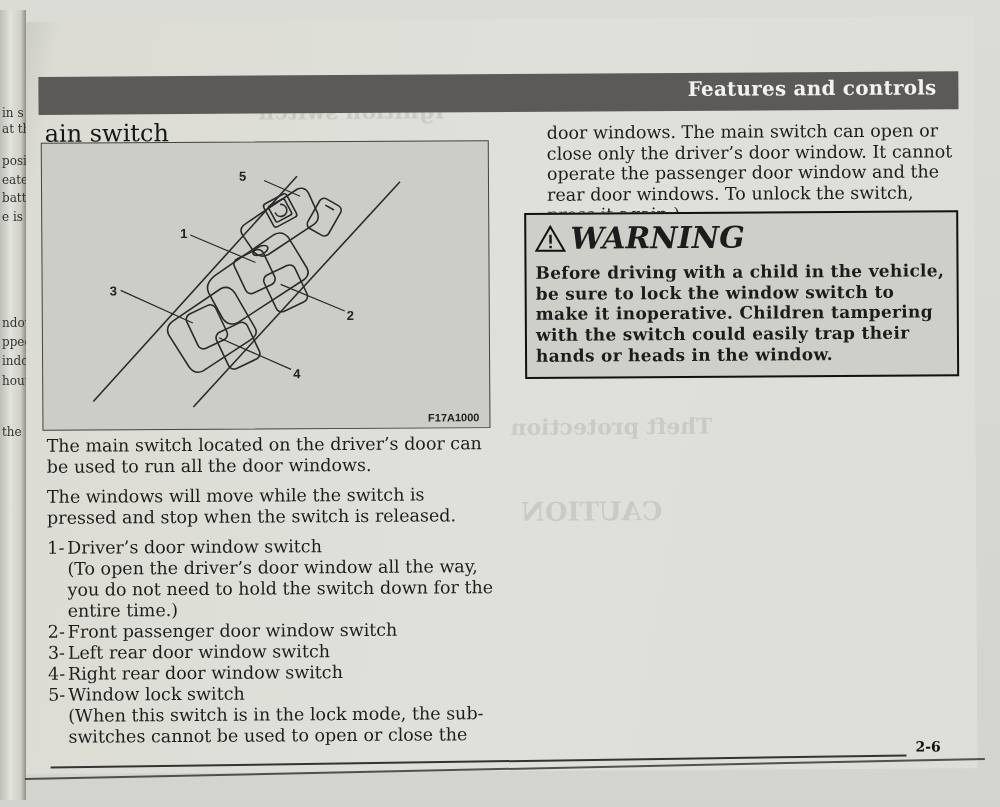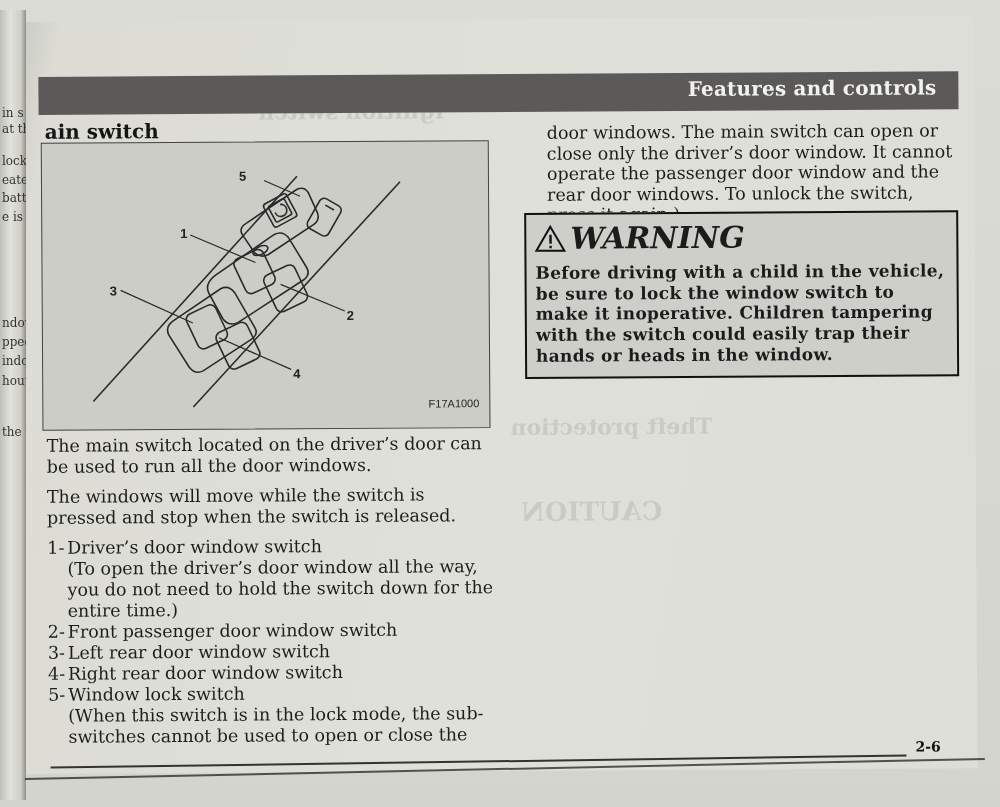"ain switch" .section-title { font-size: 20px -> 24px; font-weight: bold -> normal }
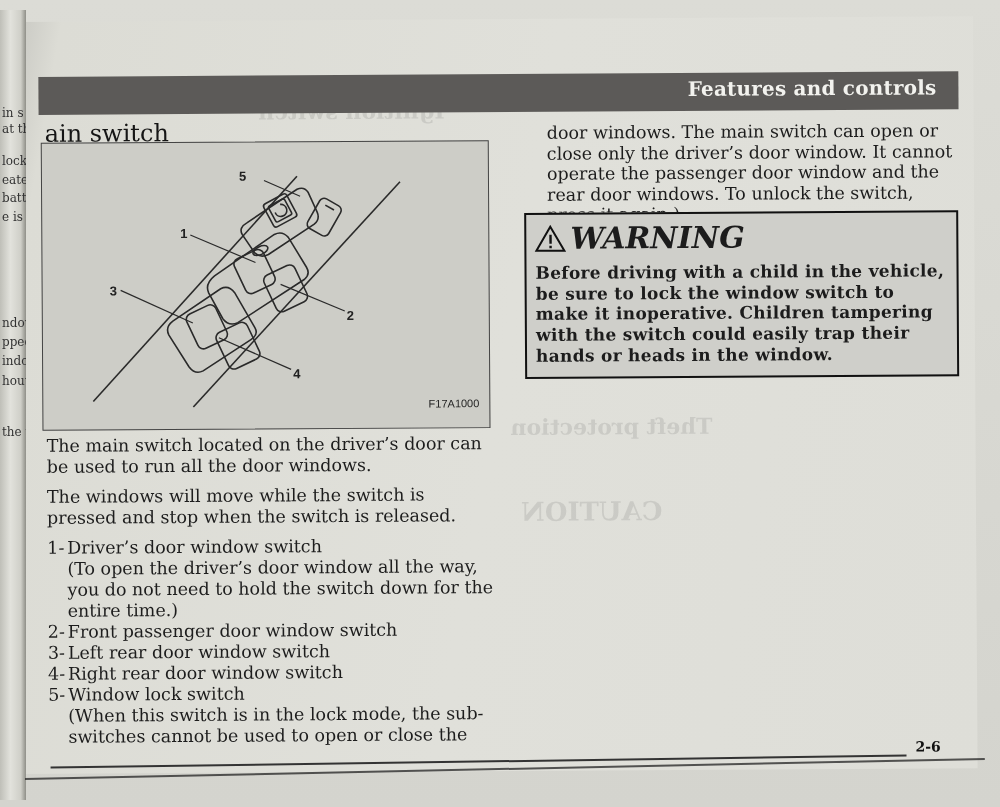"lock" span.frag { text: lock -> posi }
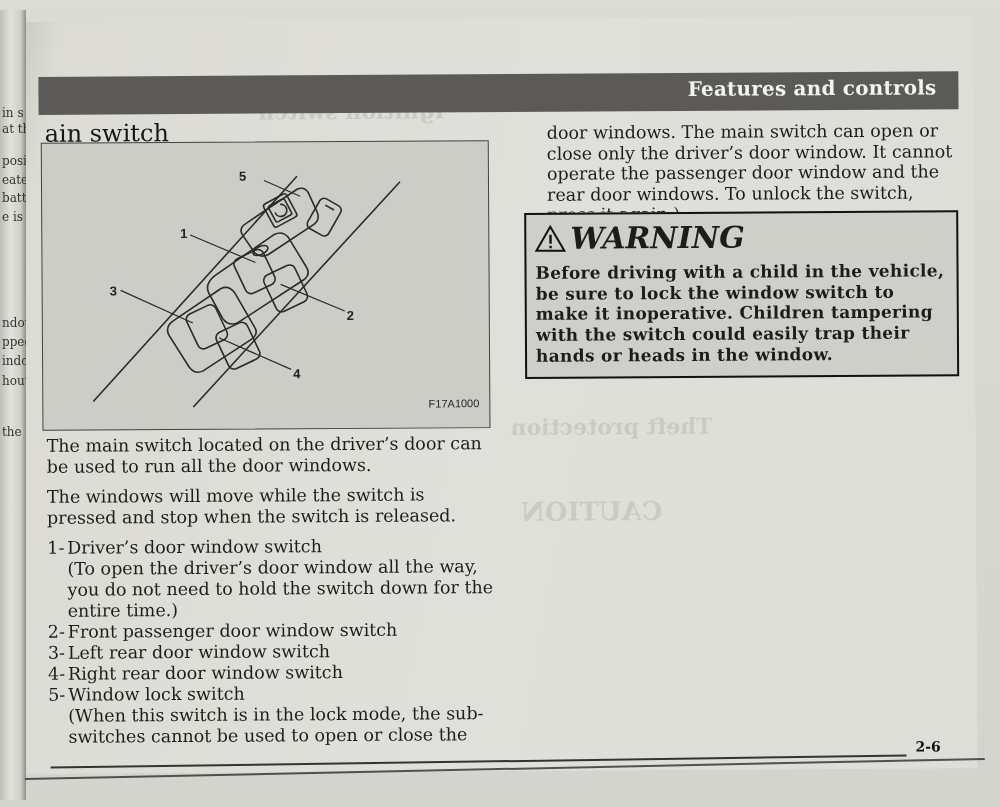"F17A1000" .fig-code { bottom: 18px -> 4px; font-weight: normal -> bold }
